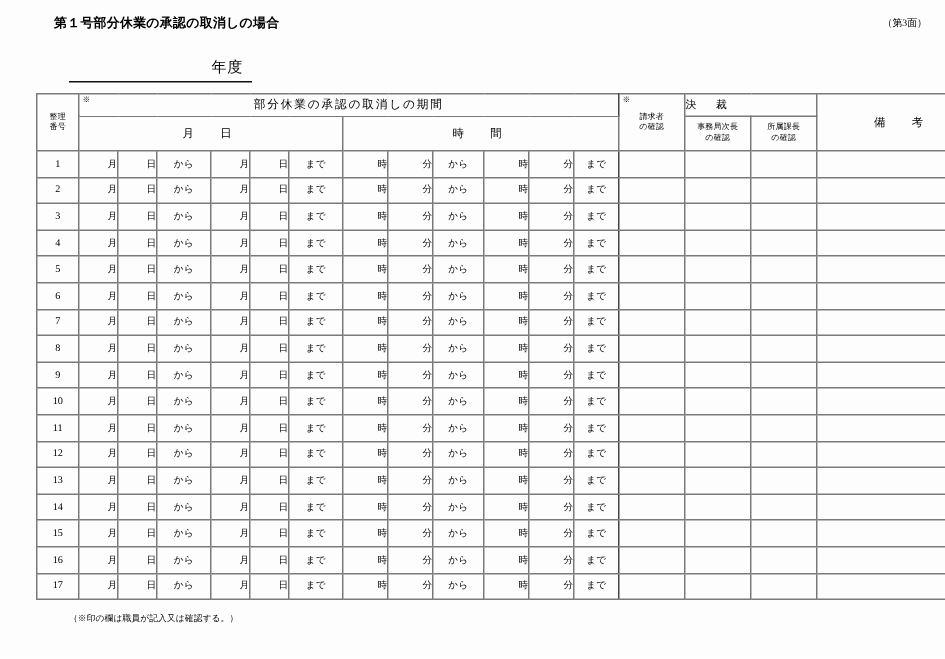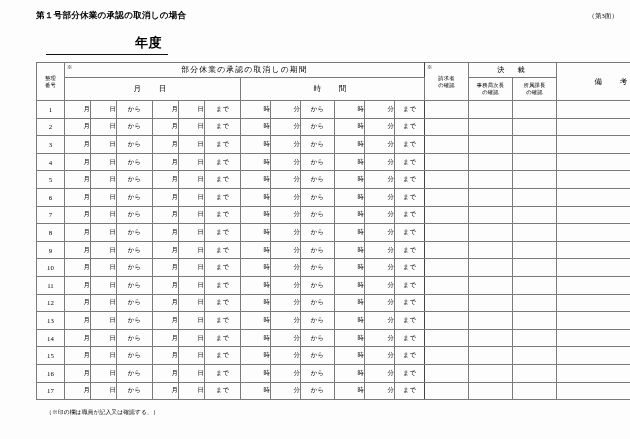"年度" .year-label { font-size: 13px -> 10px; font-weight: bold -> none }
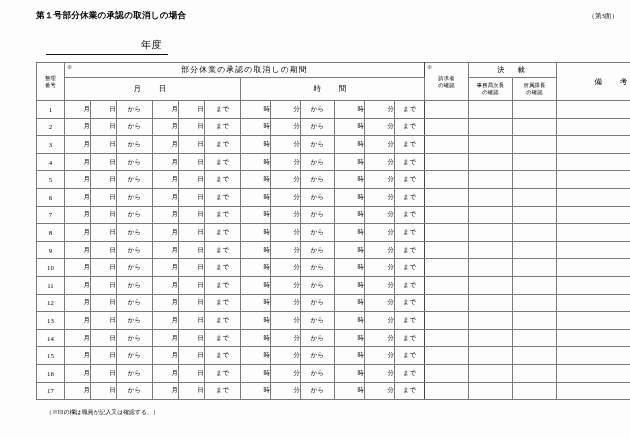"部分休業の承認の取消しの期間" .tbl-wrap { left: 36px -> 24px }
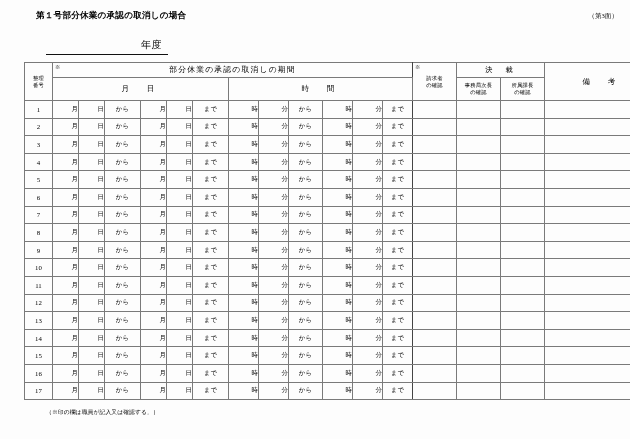"決 裁" .band-title-sm { text-align: center -> left }
